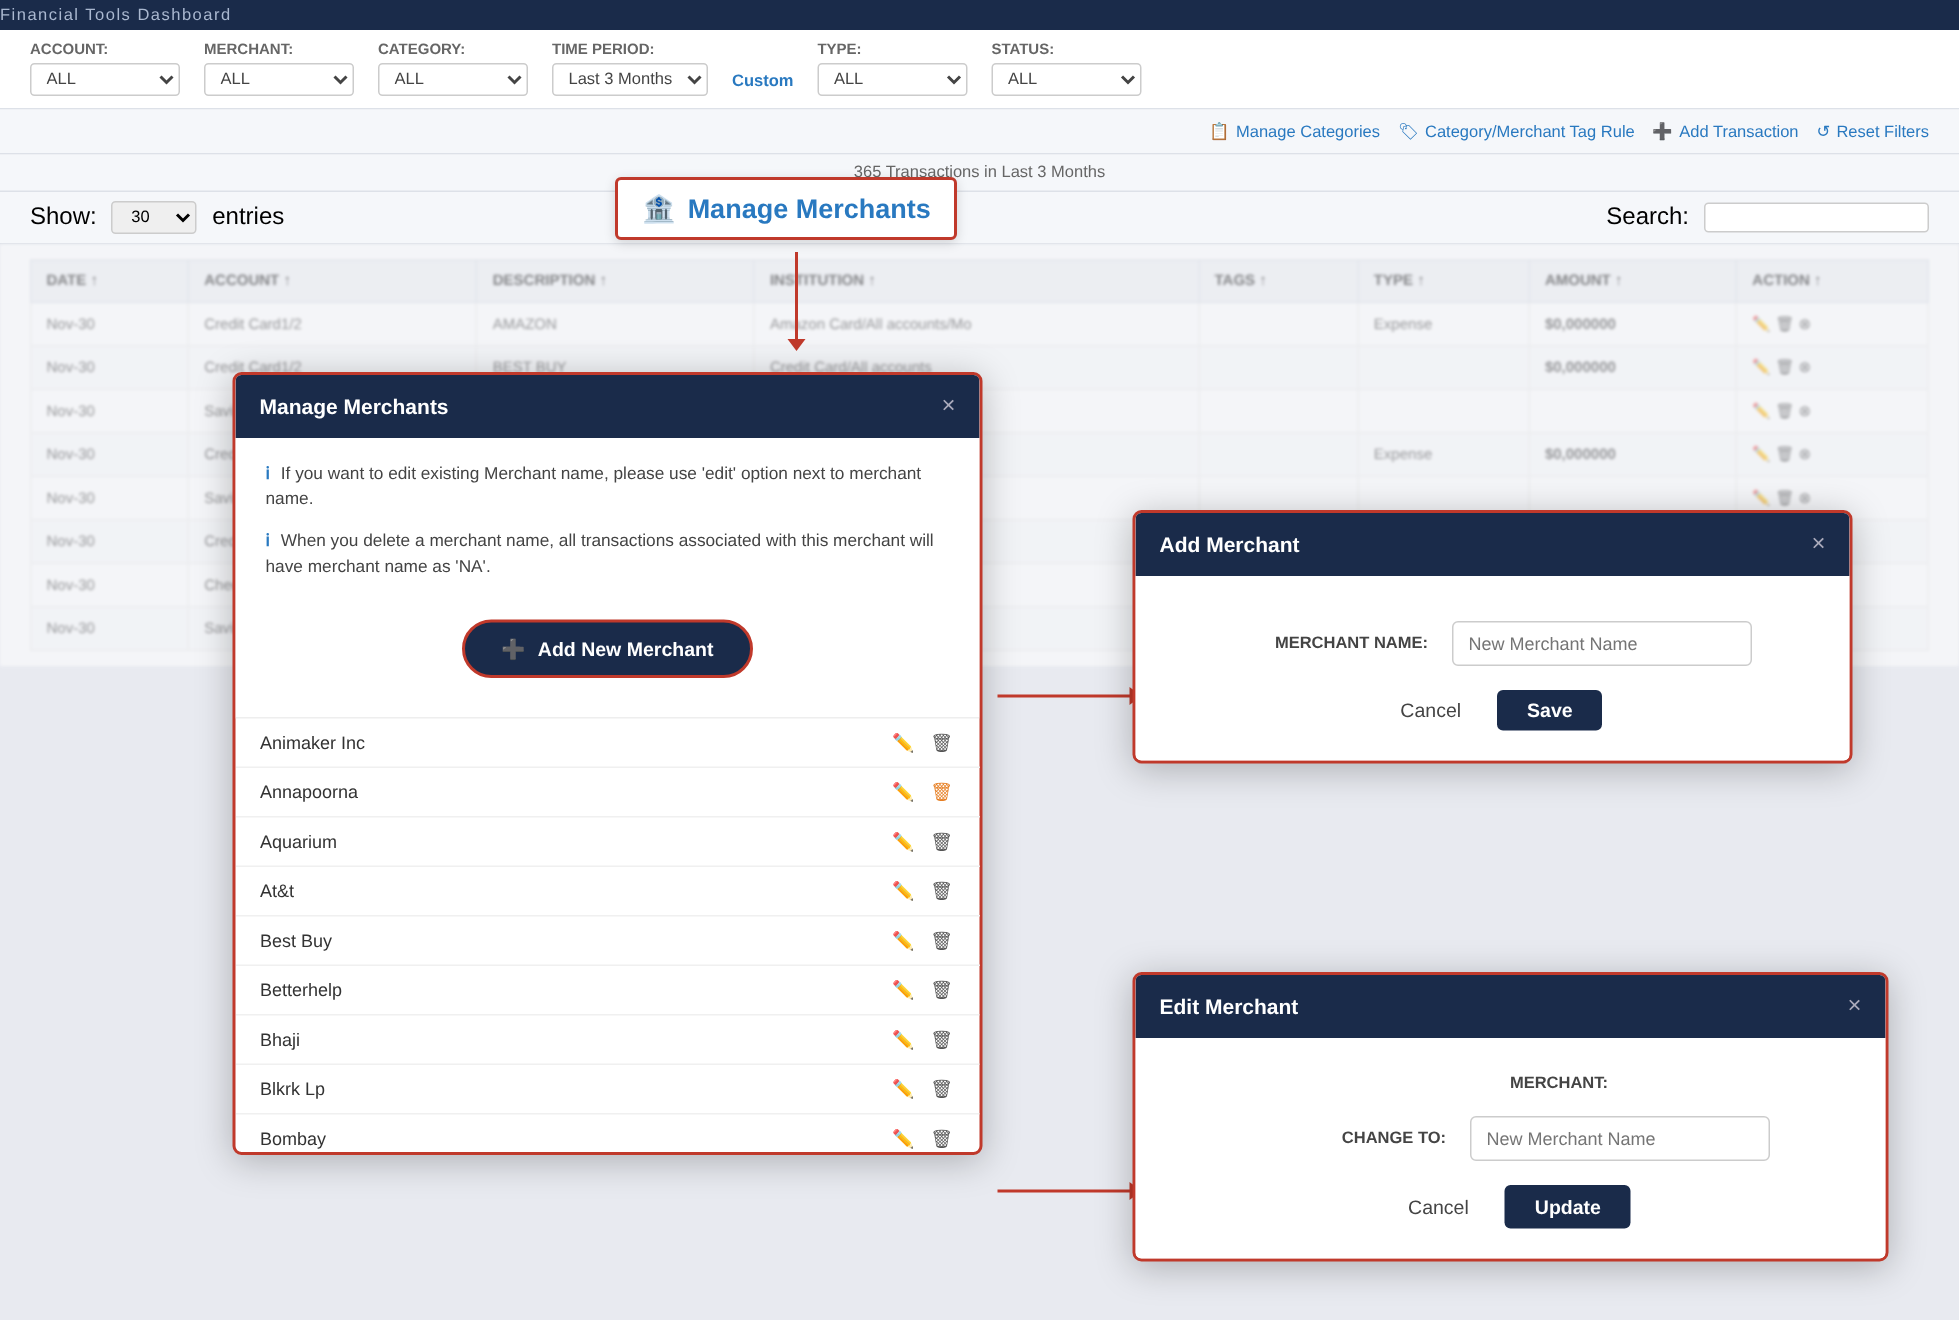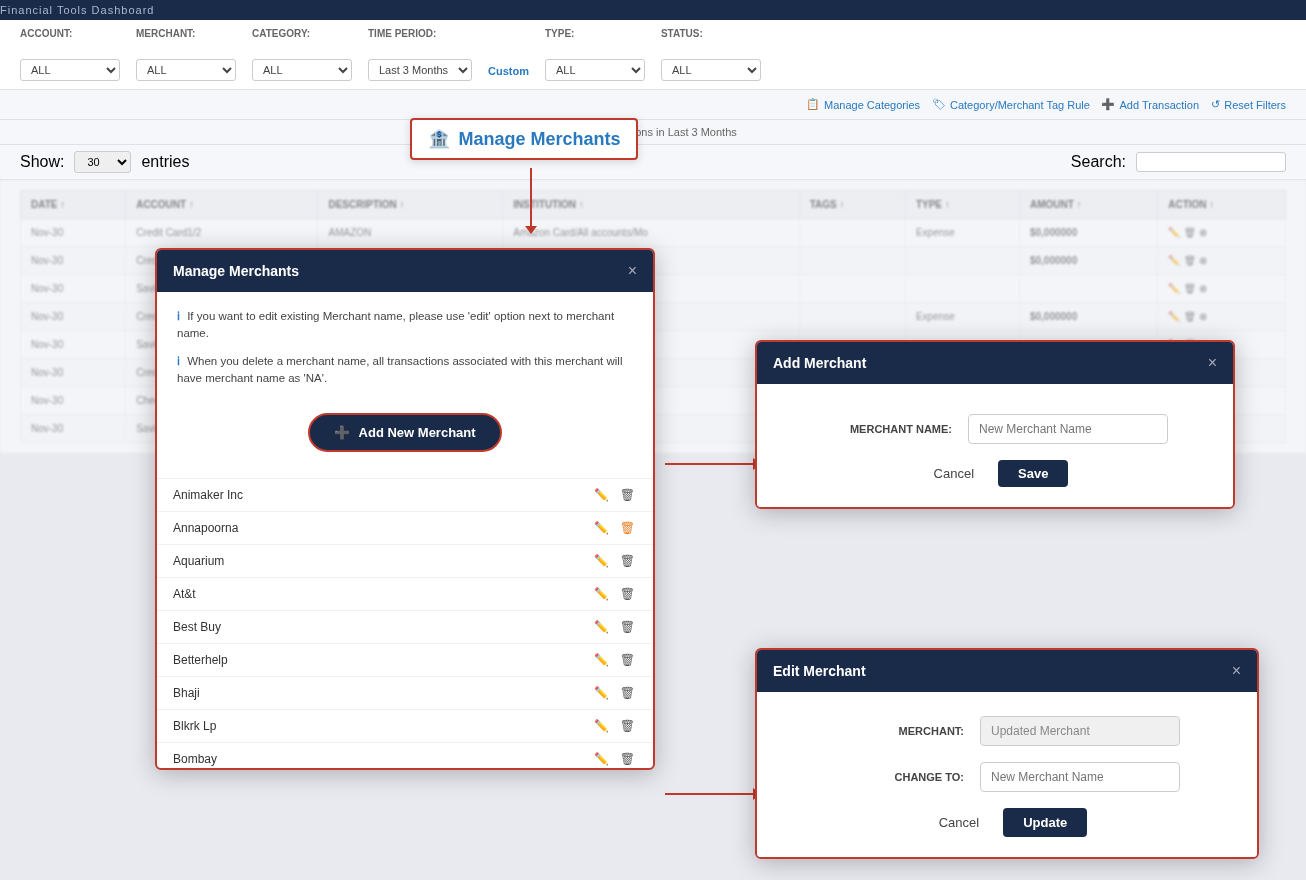"ACCOUNT:" .filter-group { gap: 20px -> 3px }
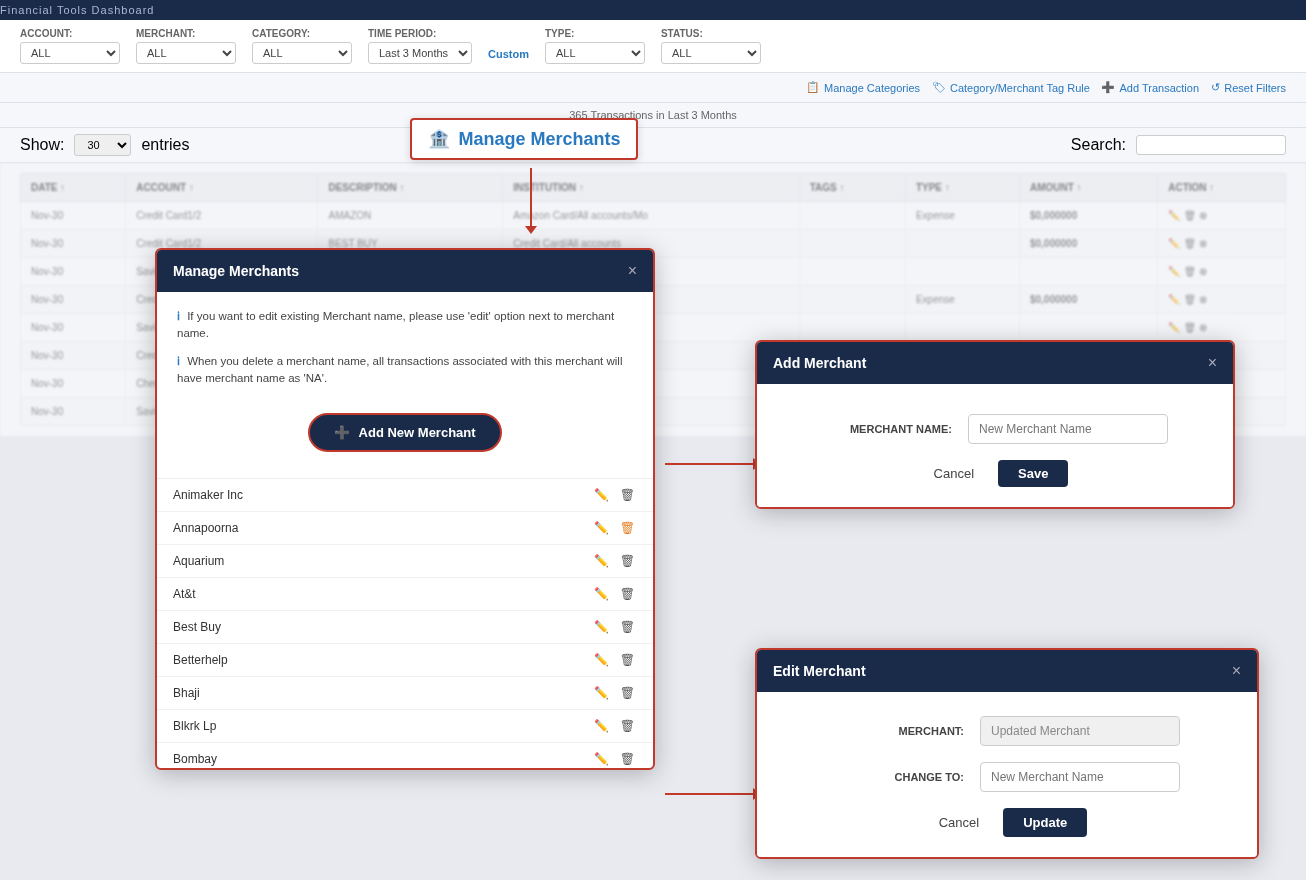"Updated Merchant" input.input-gray { html: <input> -> none }
